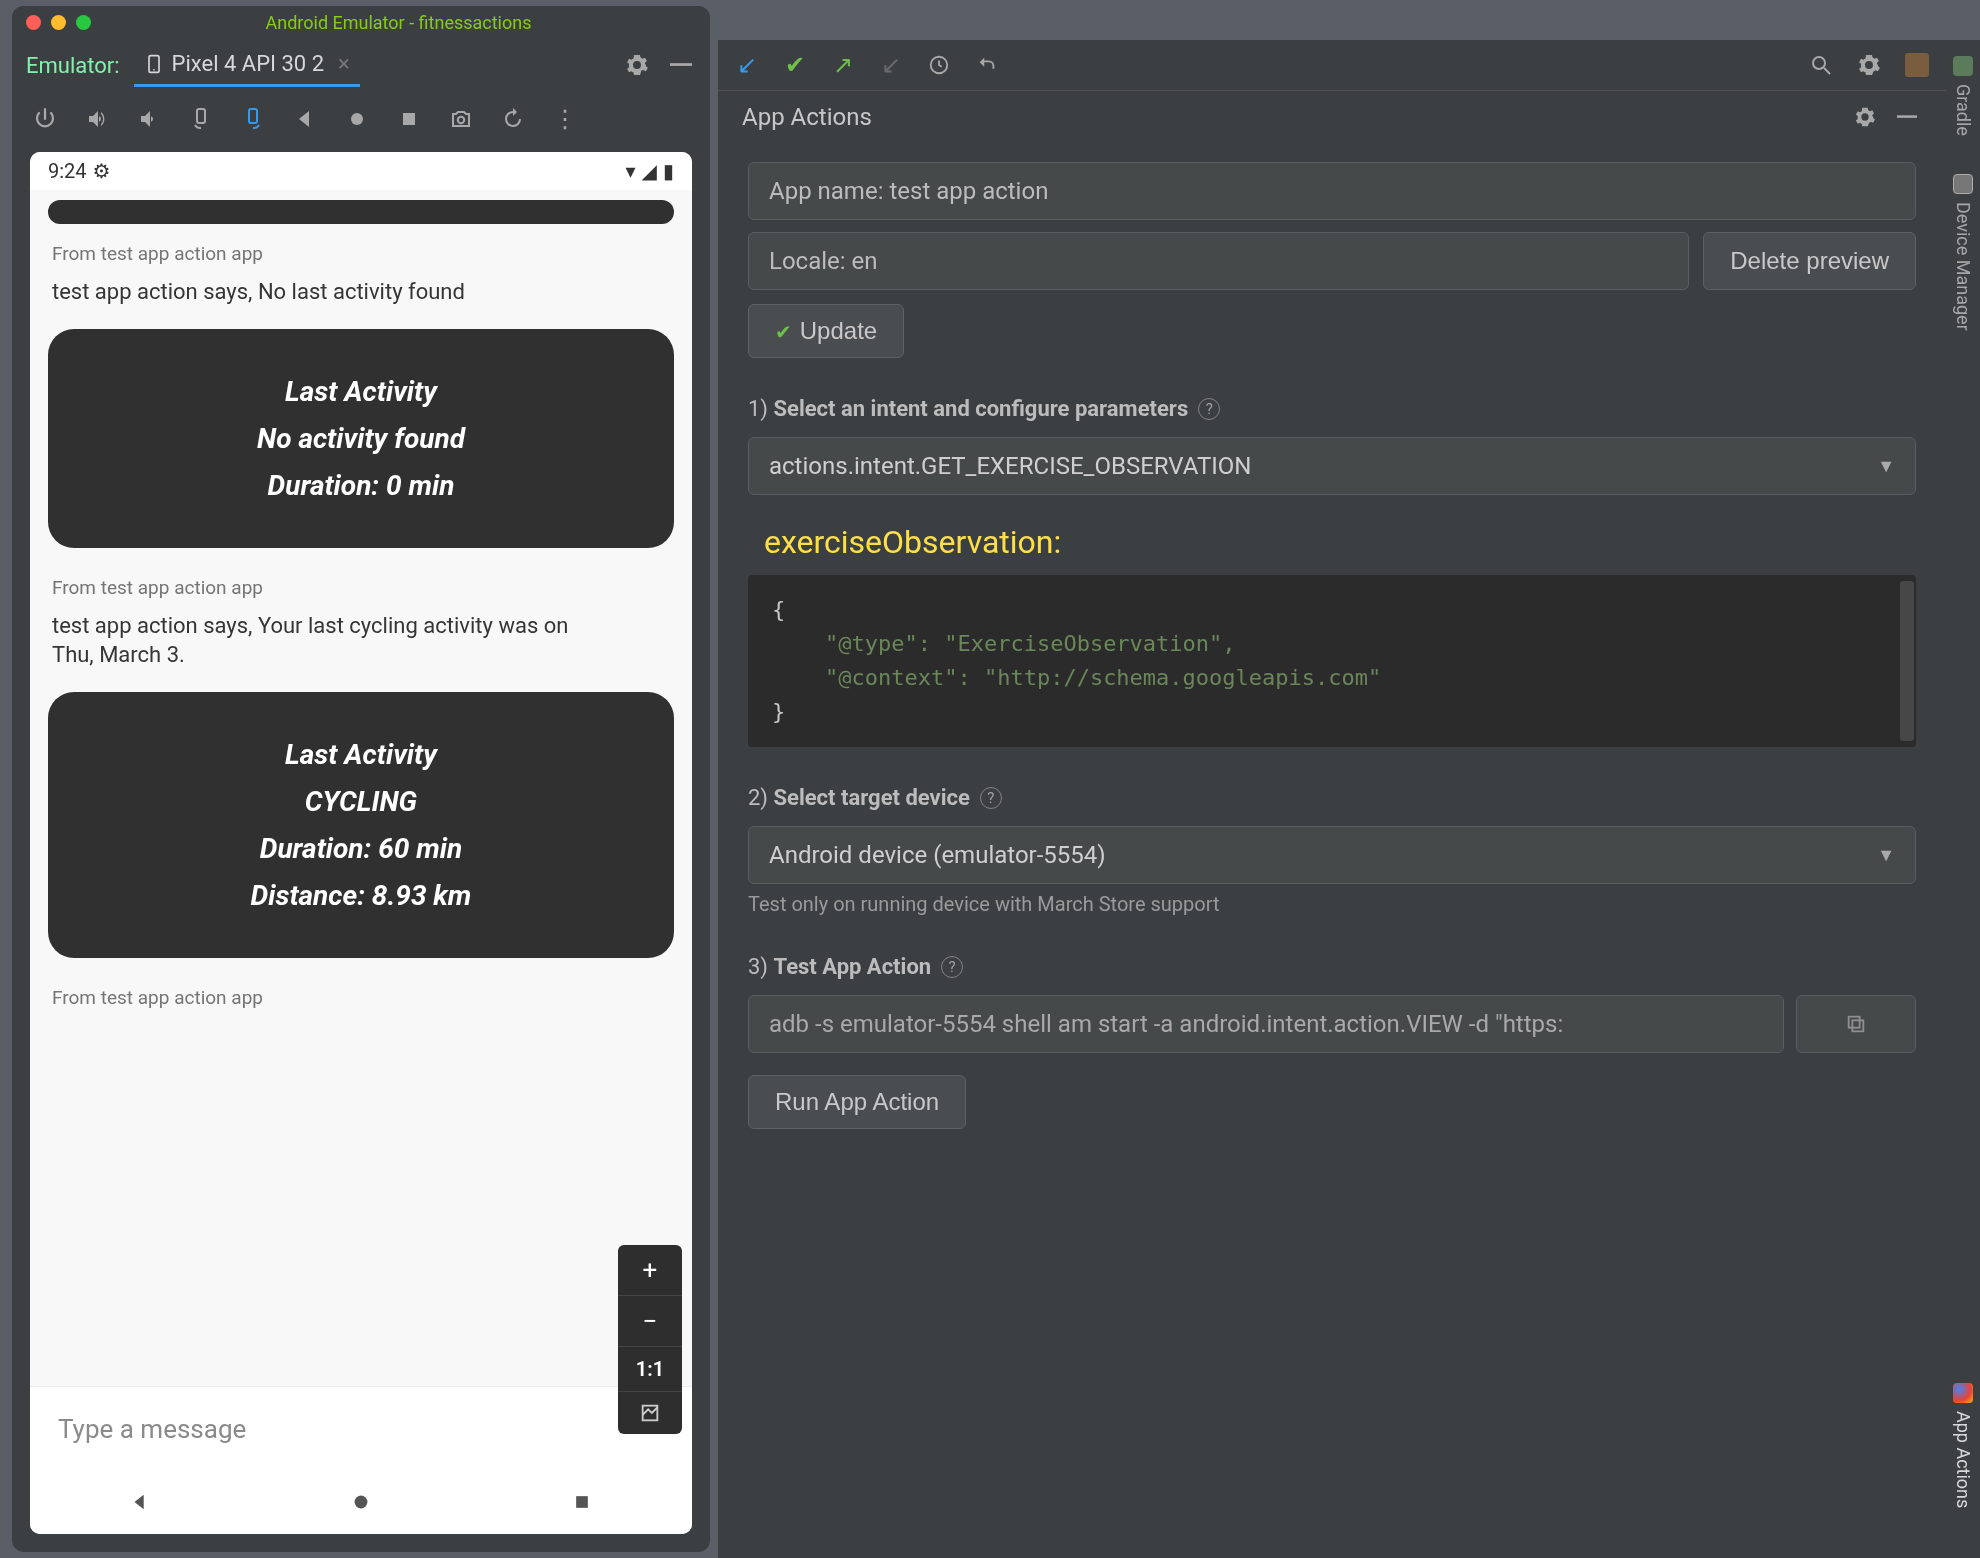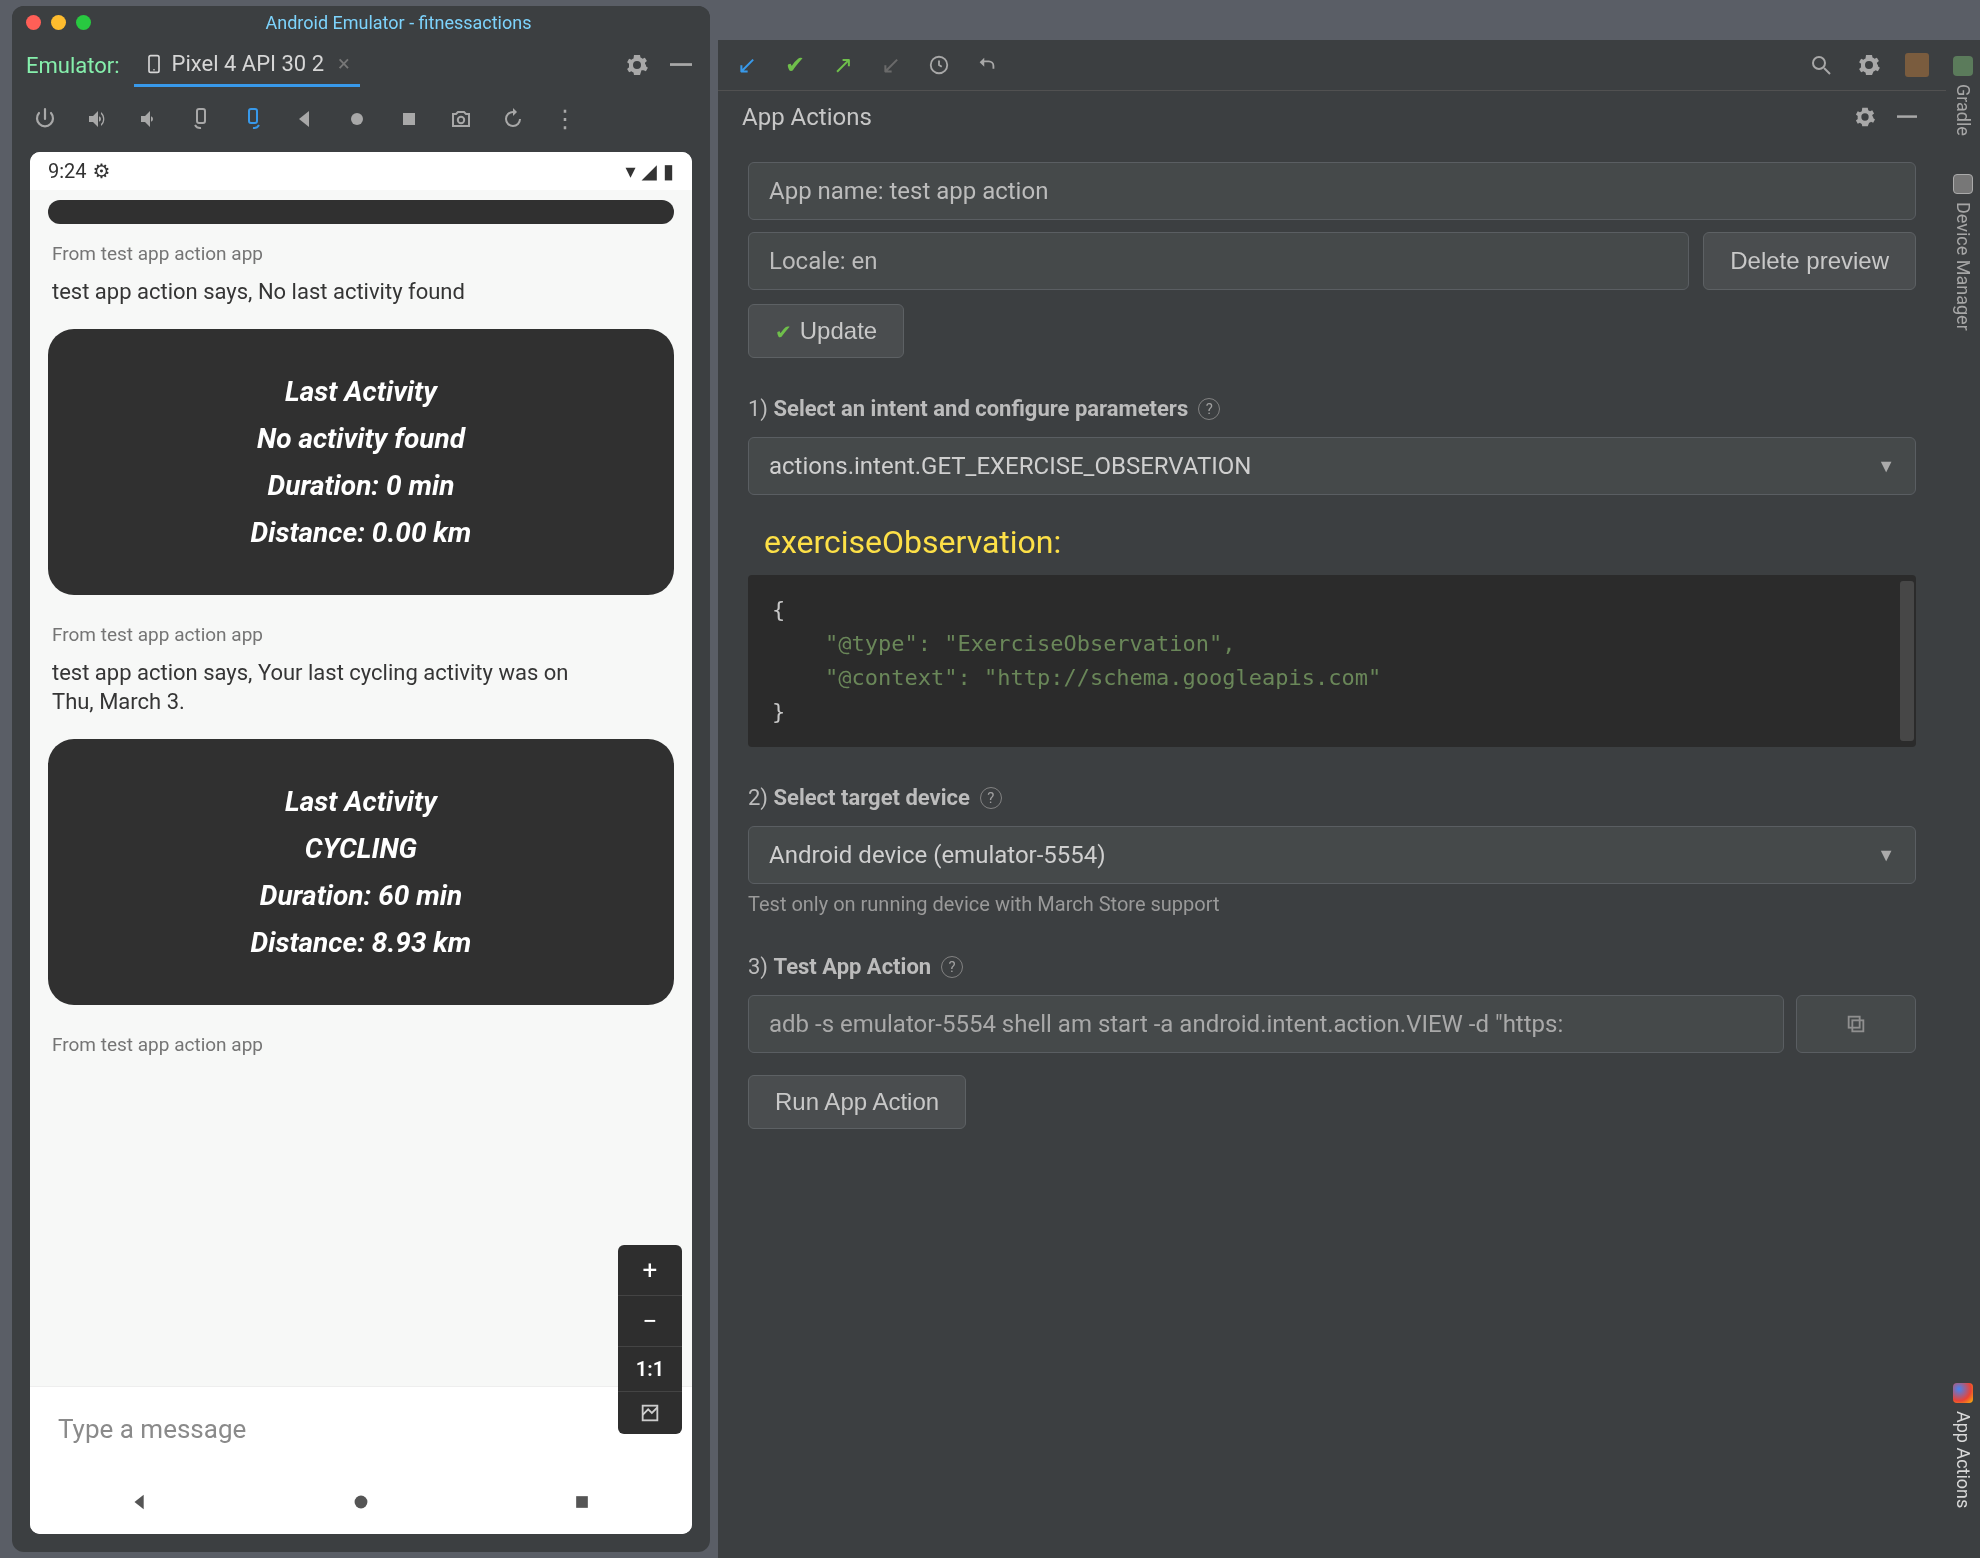"Android Emulator - fitnessactions" .mac-title { color: #7dd3fc -> #84cc16 }
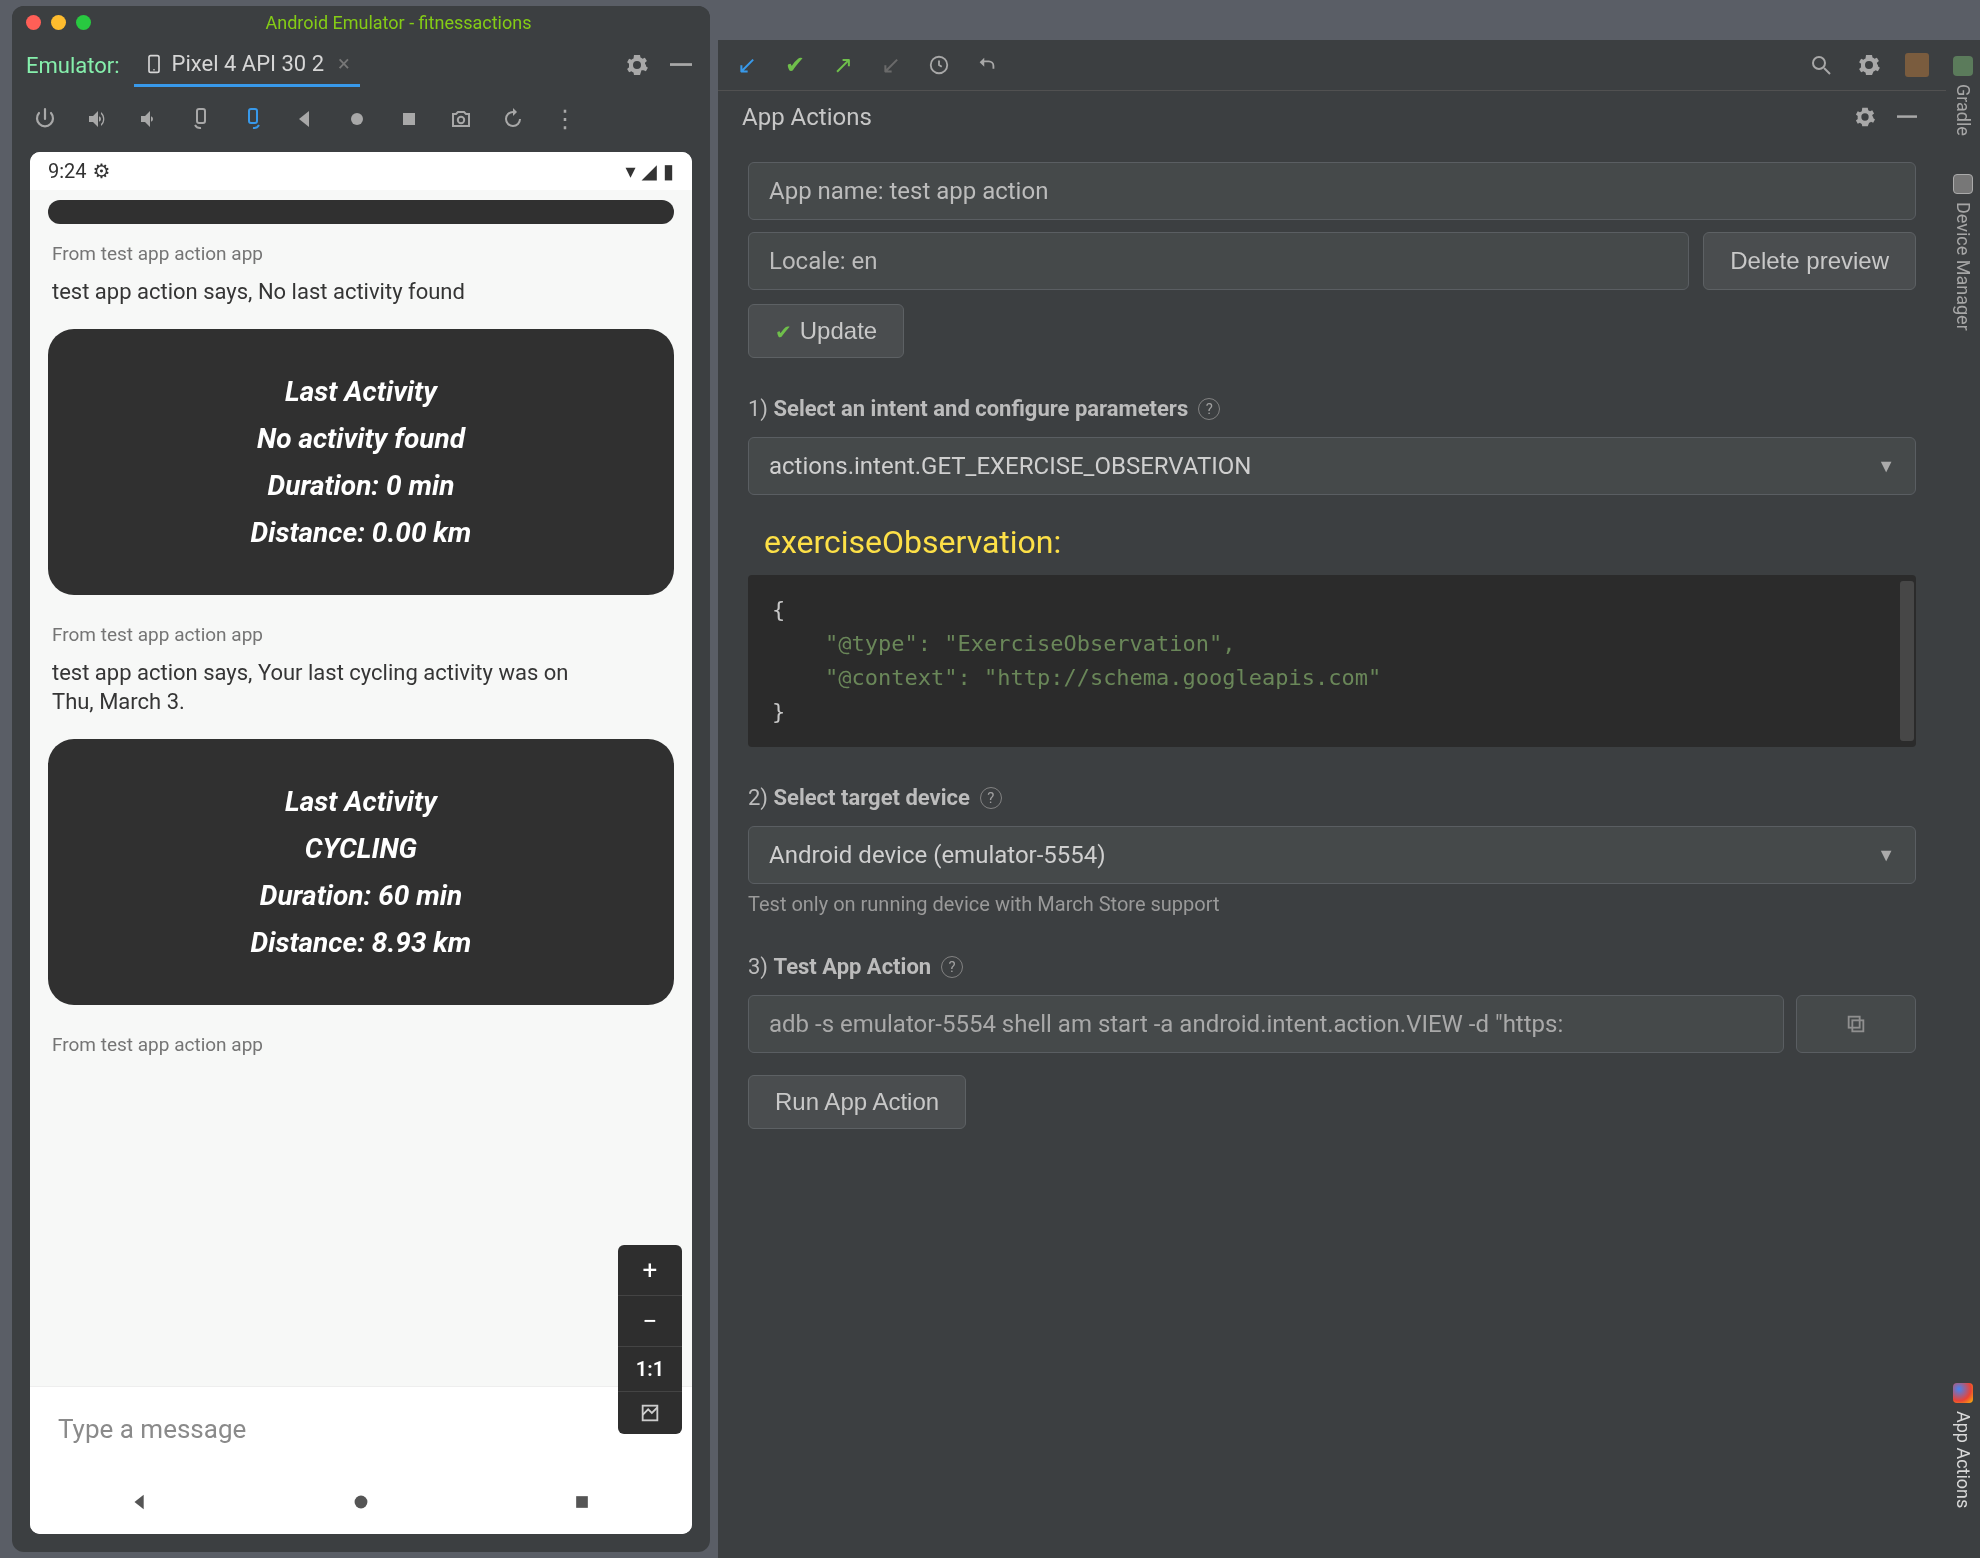"Distance: 0.00 km" div { html: <div>Distance: 0.00 km</div> -> none }
